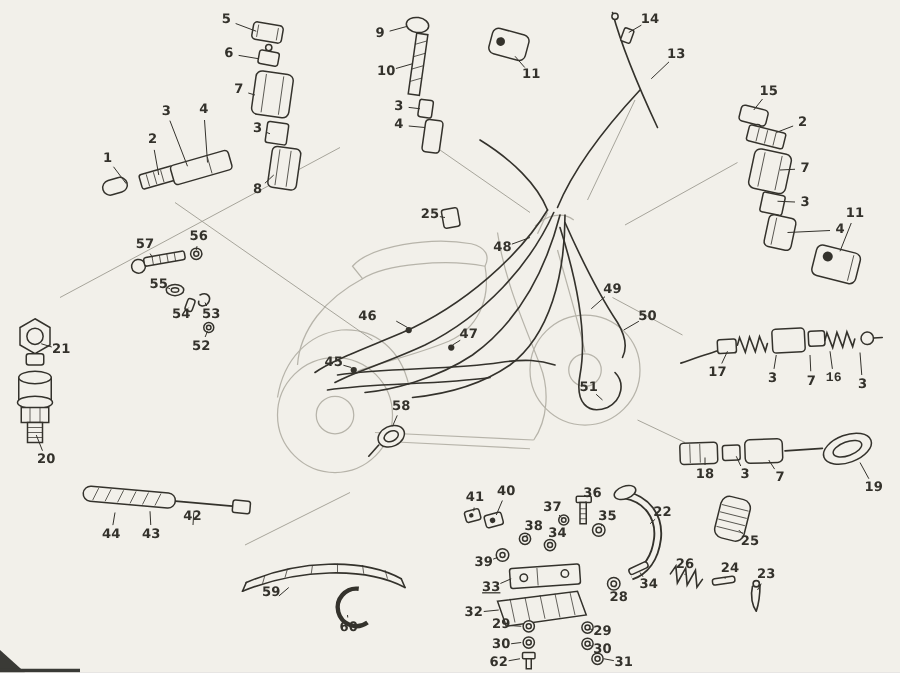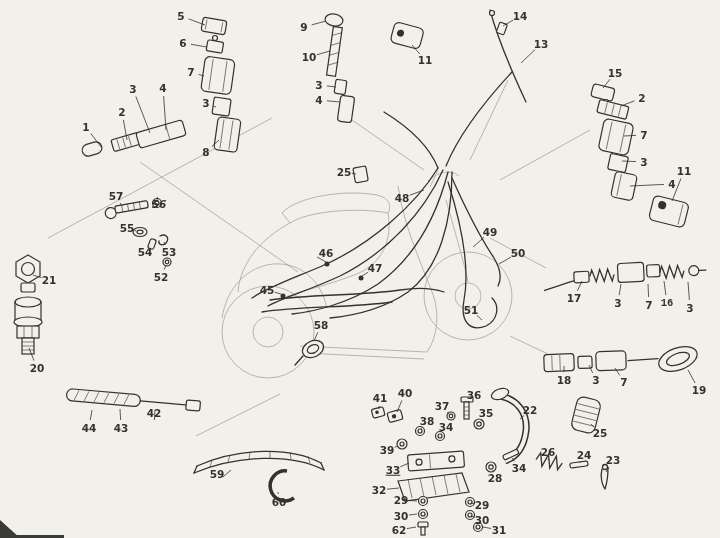"56" div.callout { font-style: italic -> none; top: 204px -> 189px }
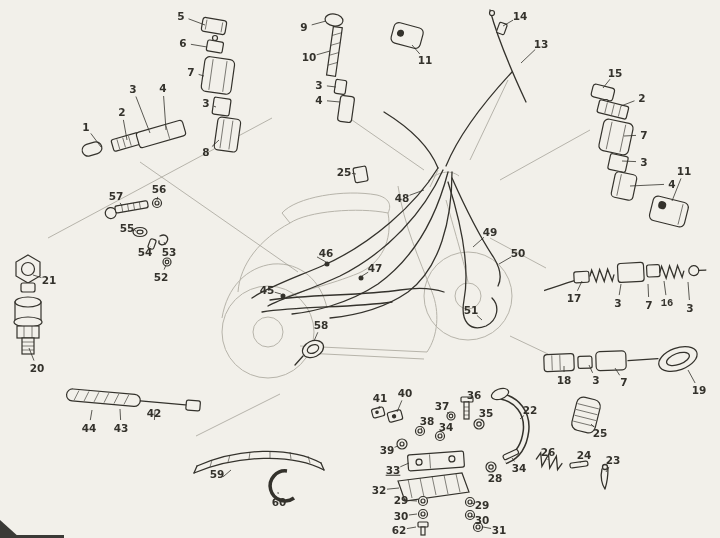"46" div.callout { left: 326px -> 294px }
